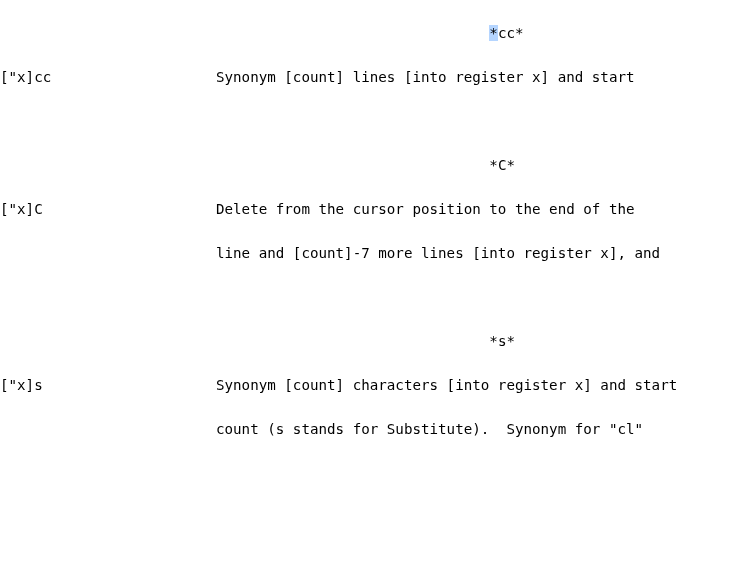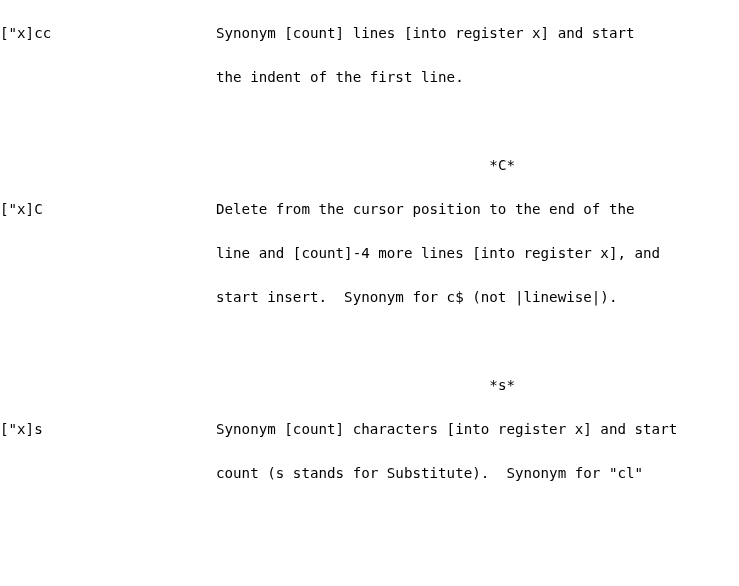"*cc*" div { html: none -> <div><span> </span> <span>*</span><span>cc*</span></div> }
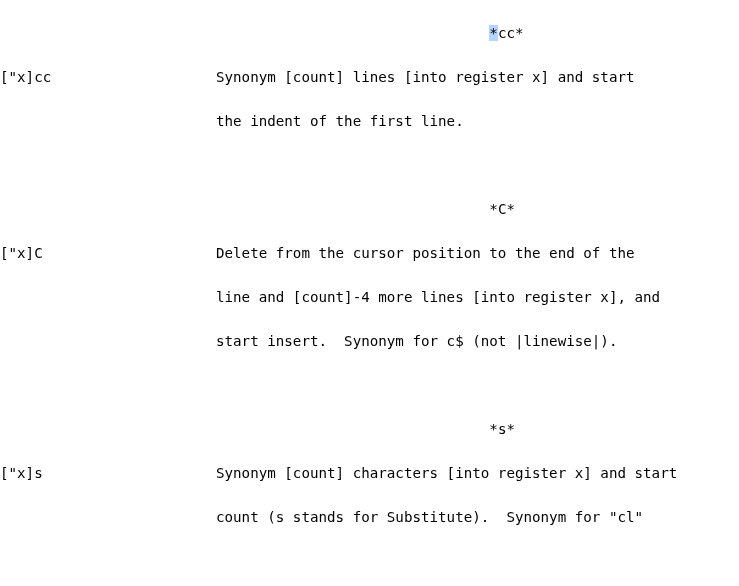"the indent of the first" div { html: <div><span> </span><span>the indent of the first line.</span></div> -> none }
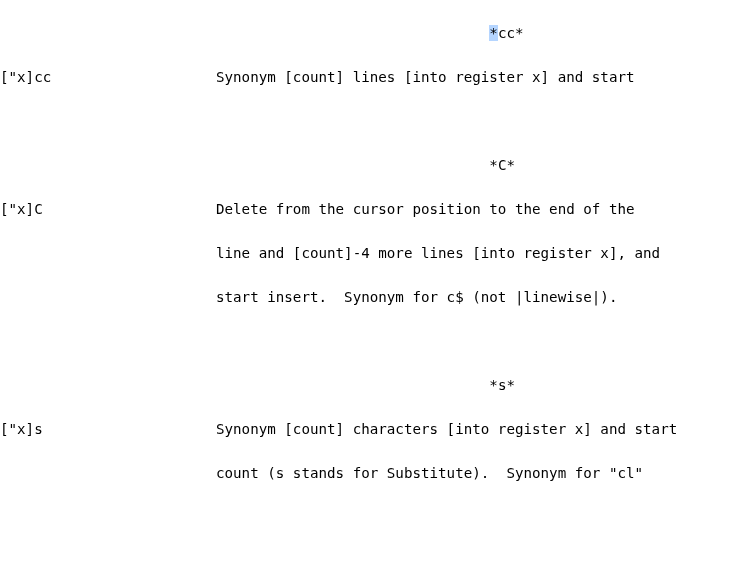"line and [count]-4 more lines" span { text: -4 -> -7 }
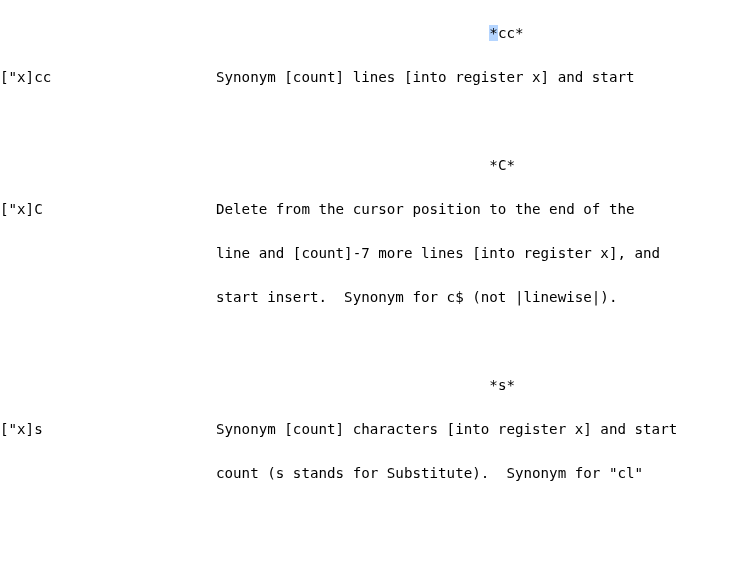"start insert. Synonym for c$" div { html: <div><span> </span><span>start insert. Synonym for c$ (not |linewise|).</span></div> -> none }
